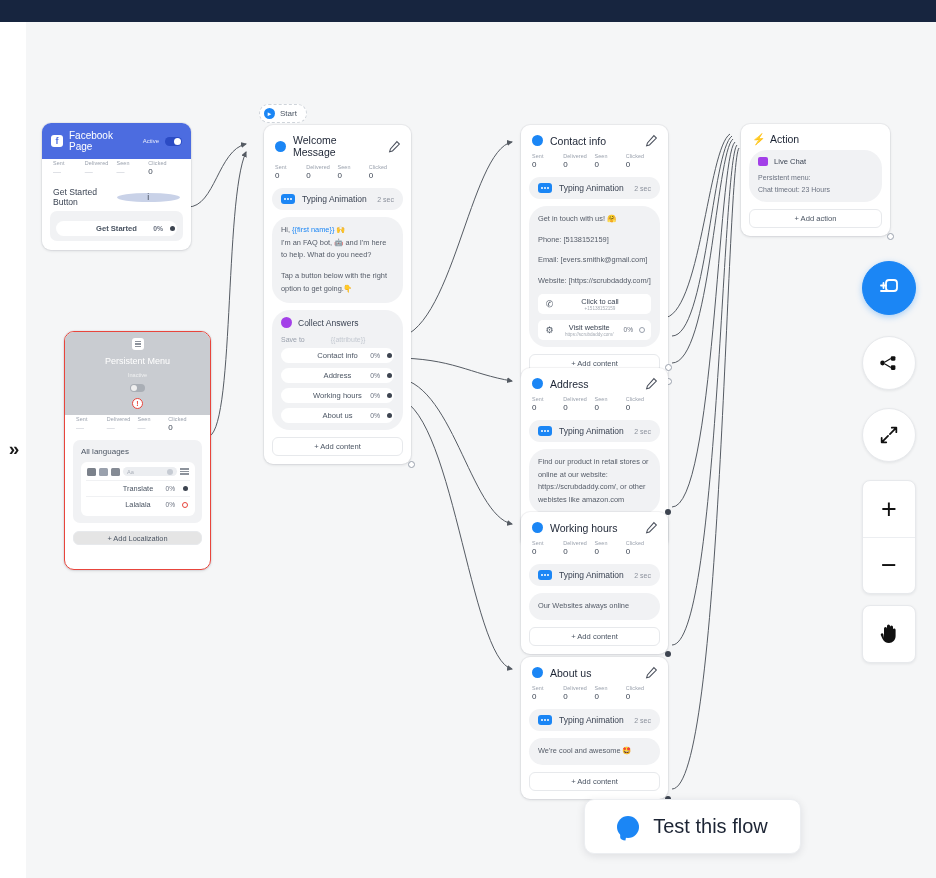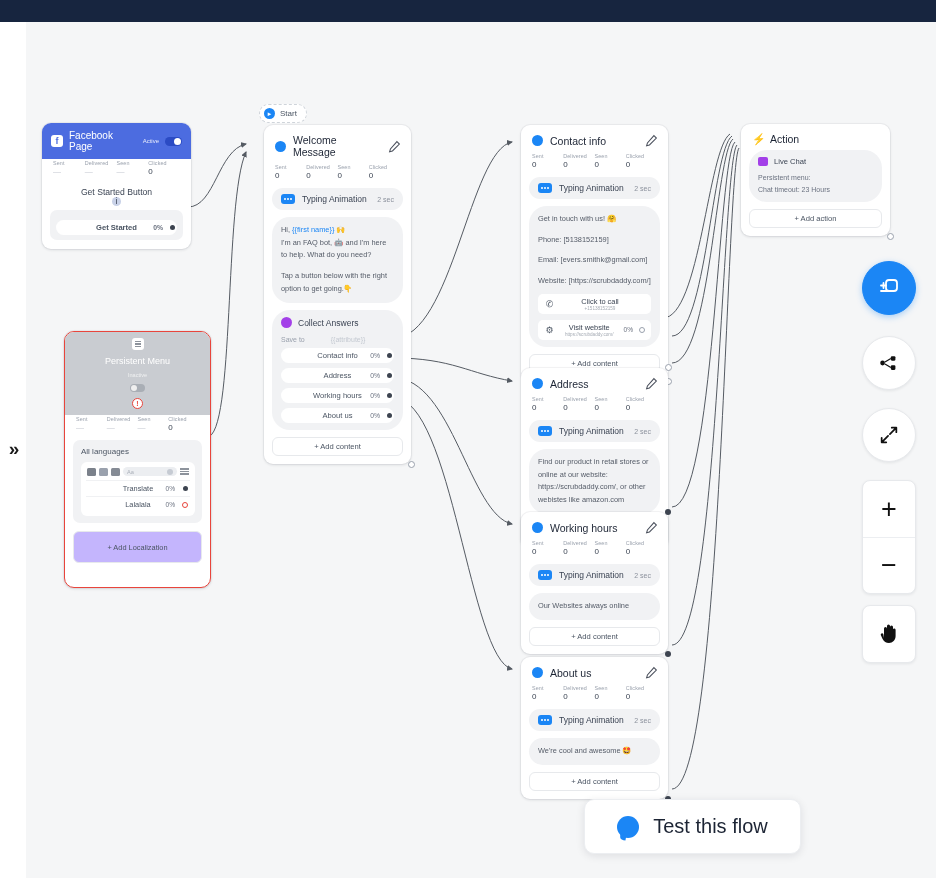"Get Started Button" .gs-label { flex-direction: column -> none }
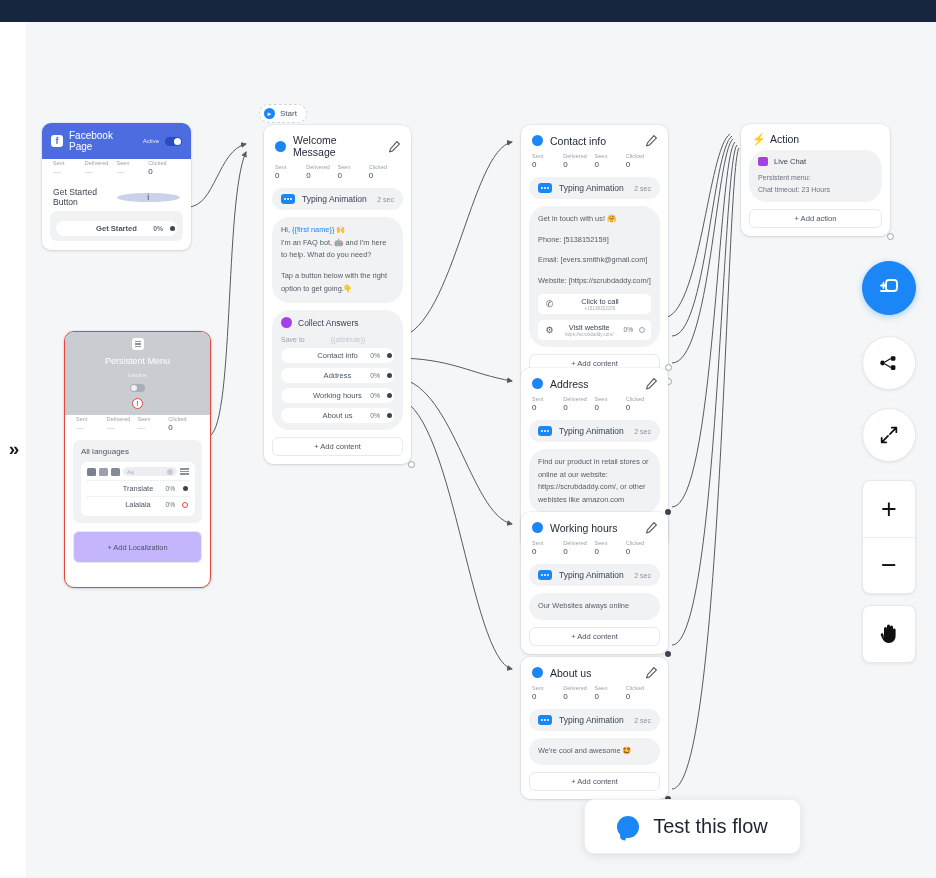"+ Add Localization" .pm-add { background: #c4b5fd -> #e5e5e5; height: 32px -> 14px }
